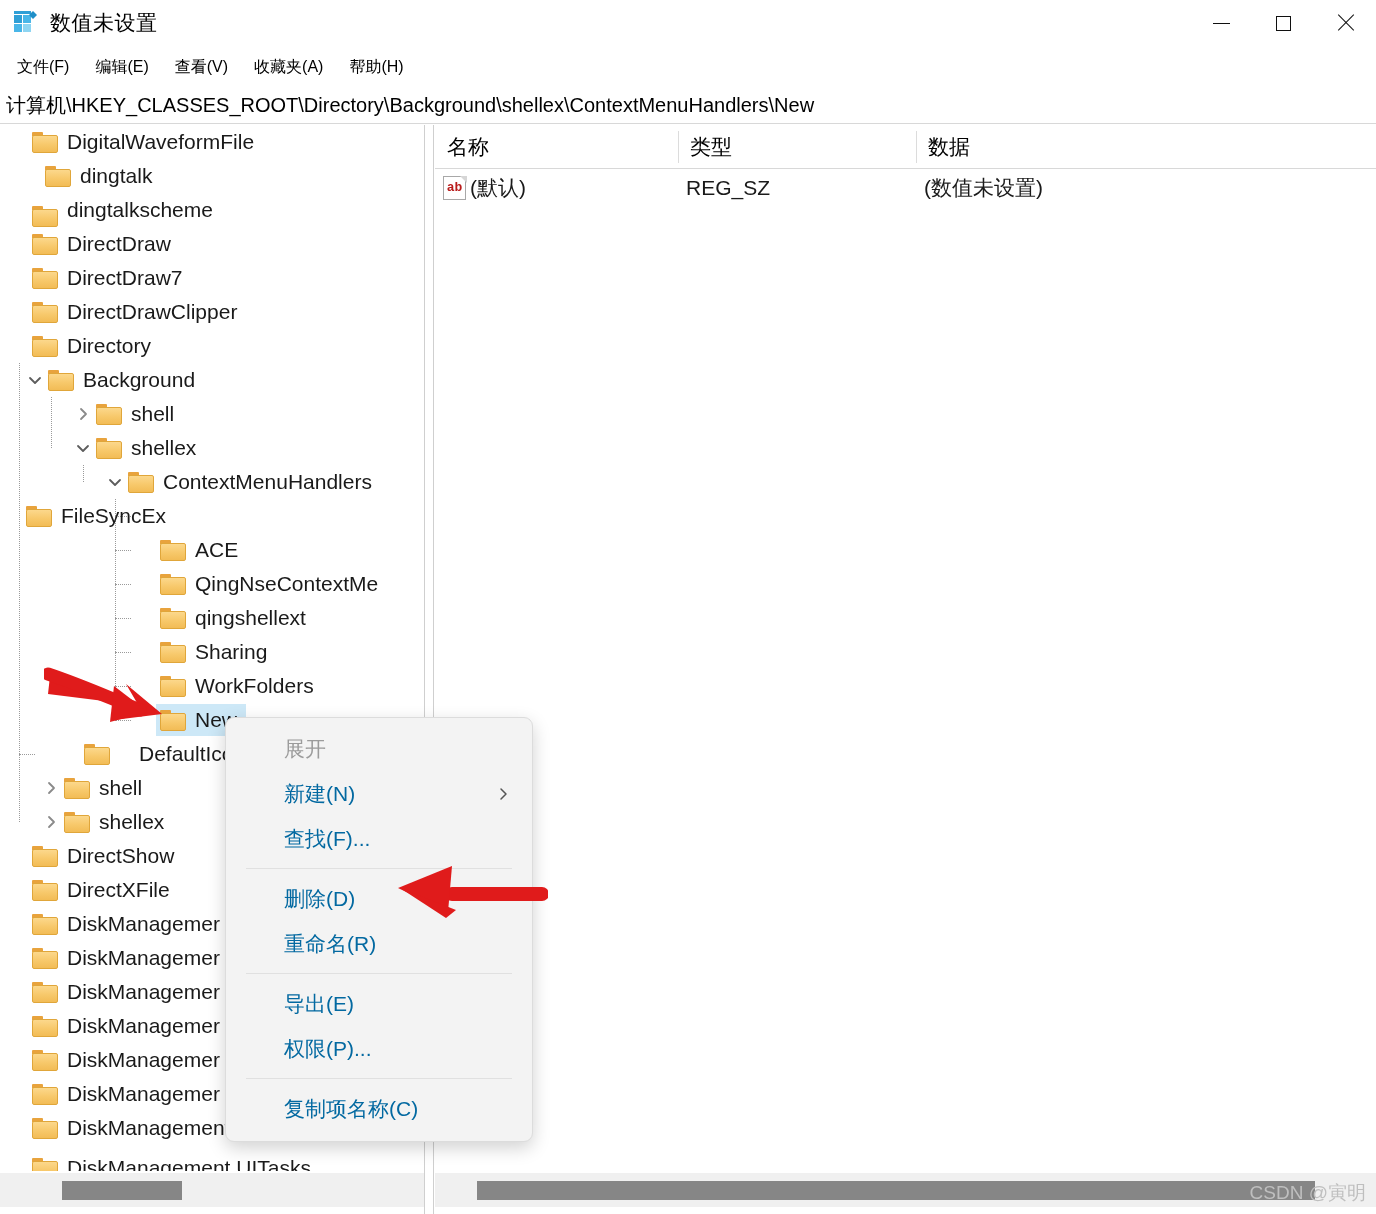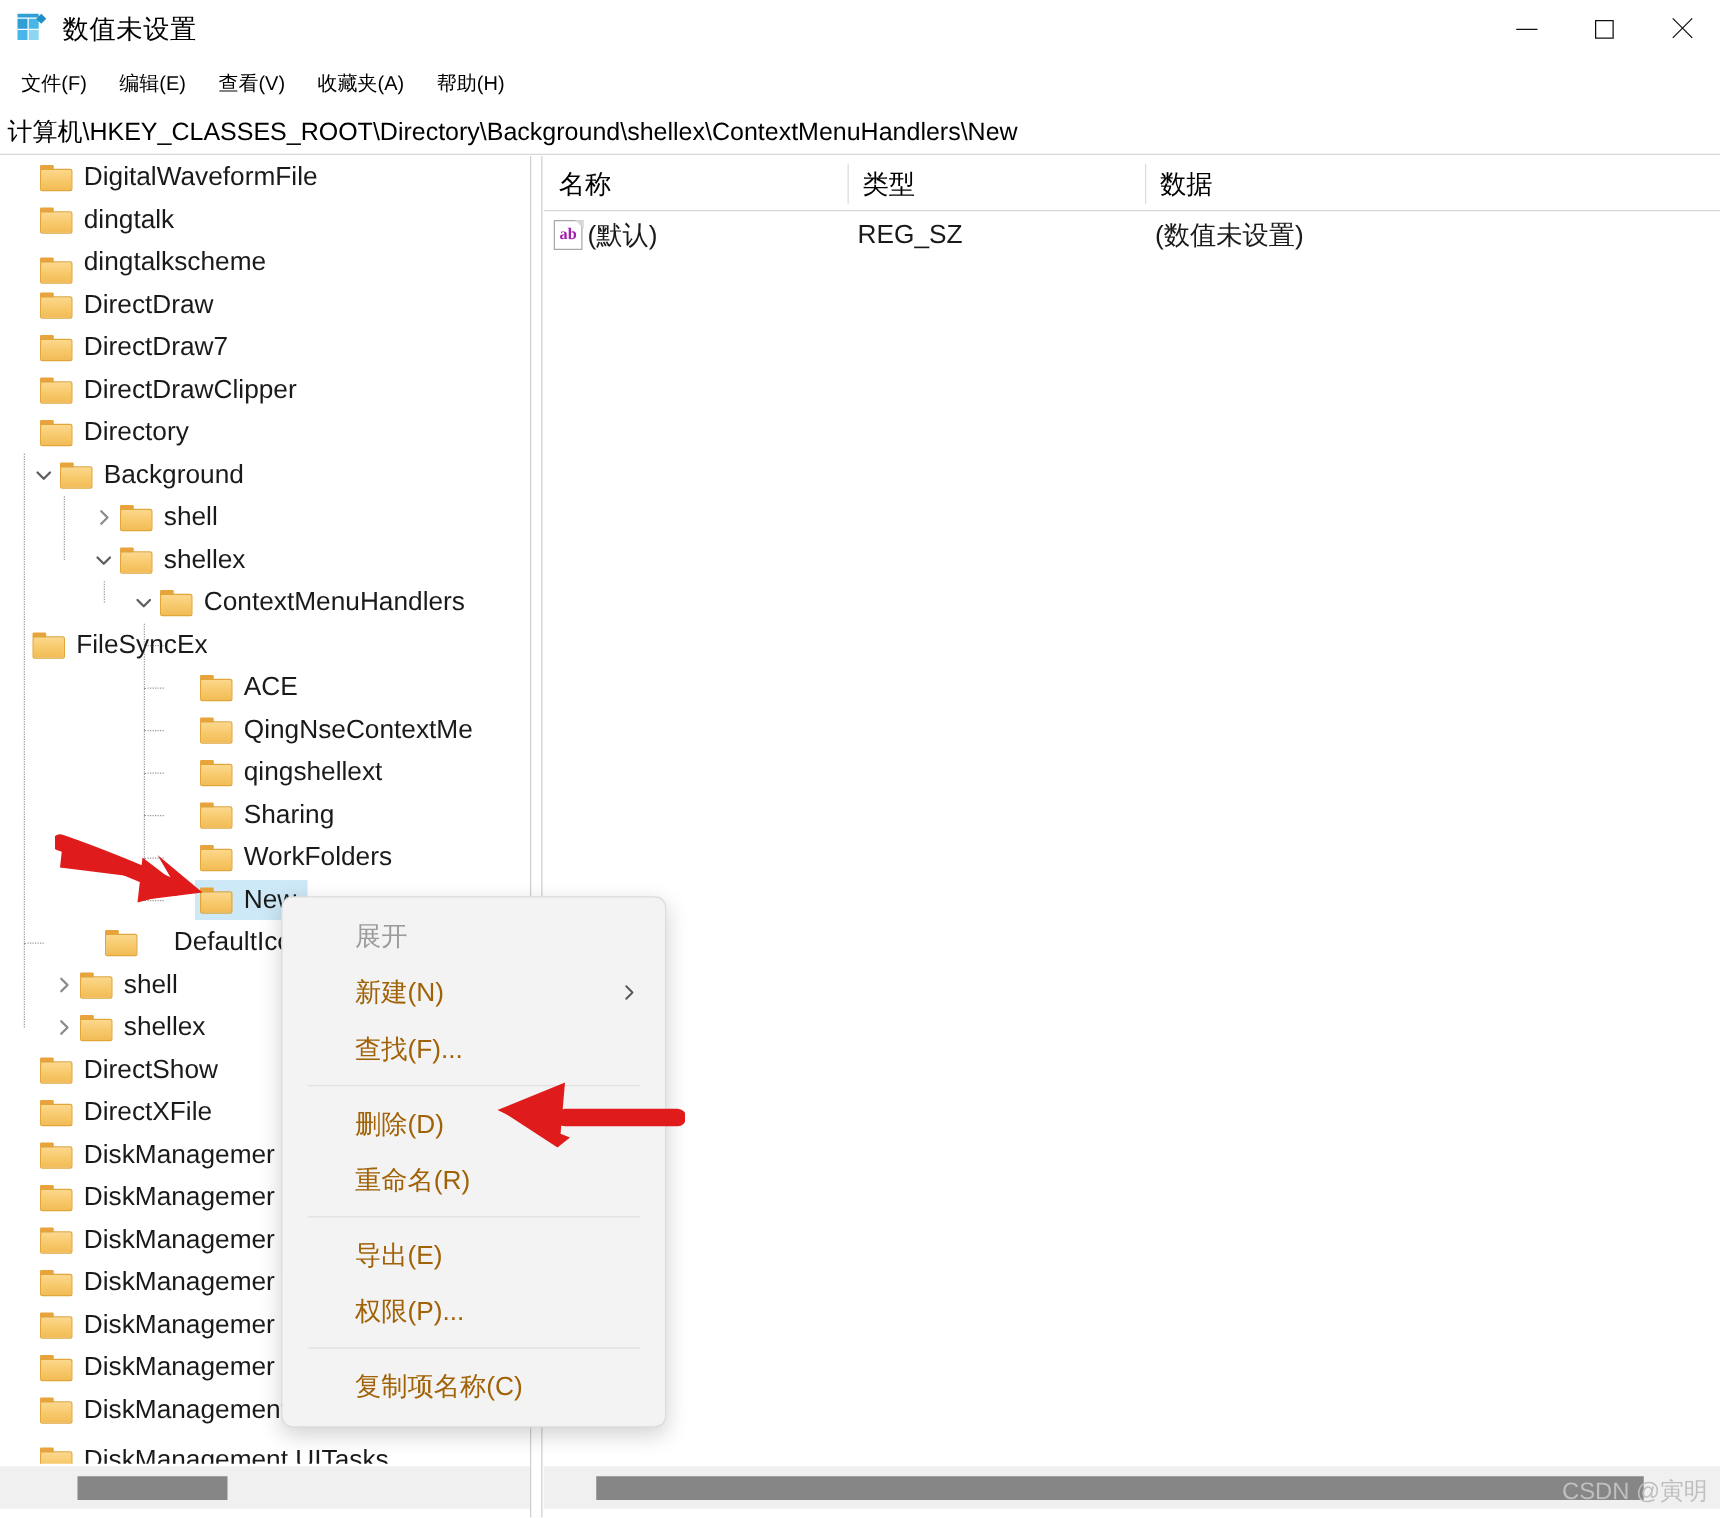"dingtalk" div.rowinner { padding-left: 6px -> 19px }
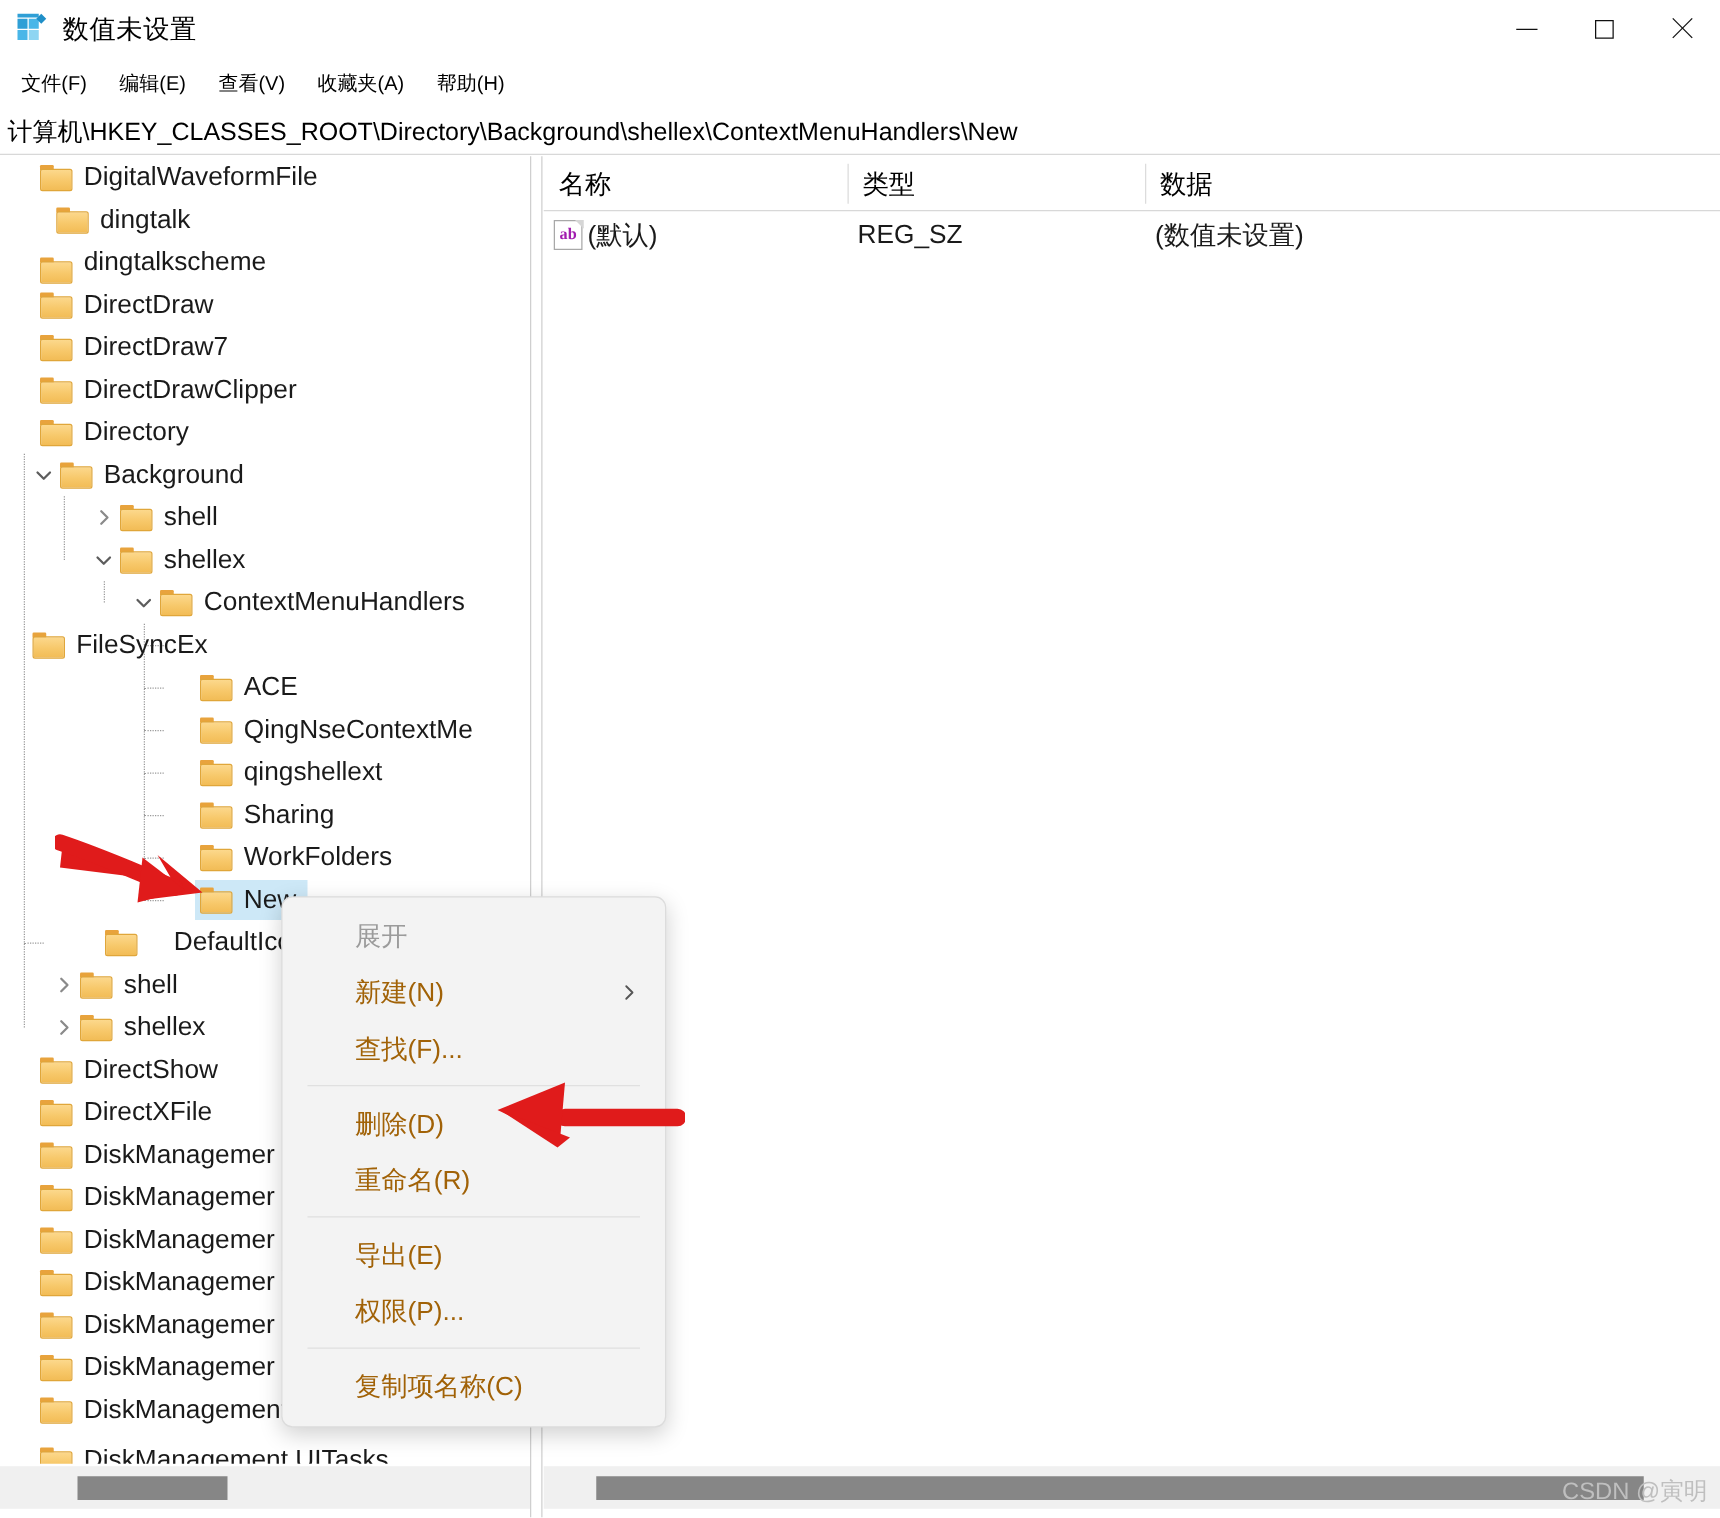"ab" .ab-ico .ab-txt { color: #a21caf -> #b91c1c; font-family: Liberation Serif, serif -> Liberation Mono, monospace }
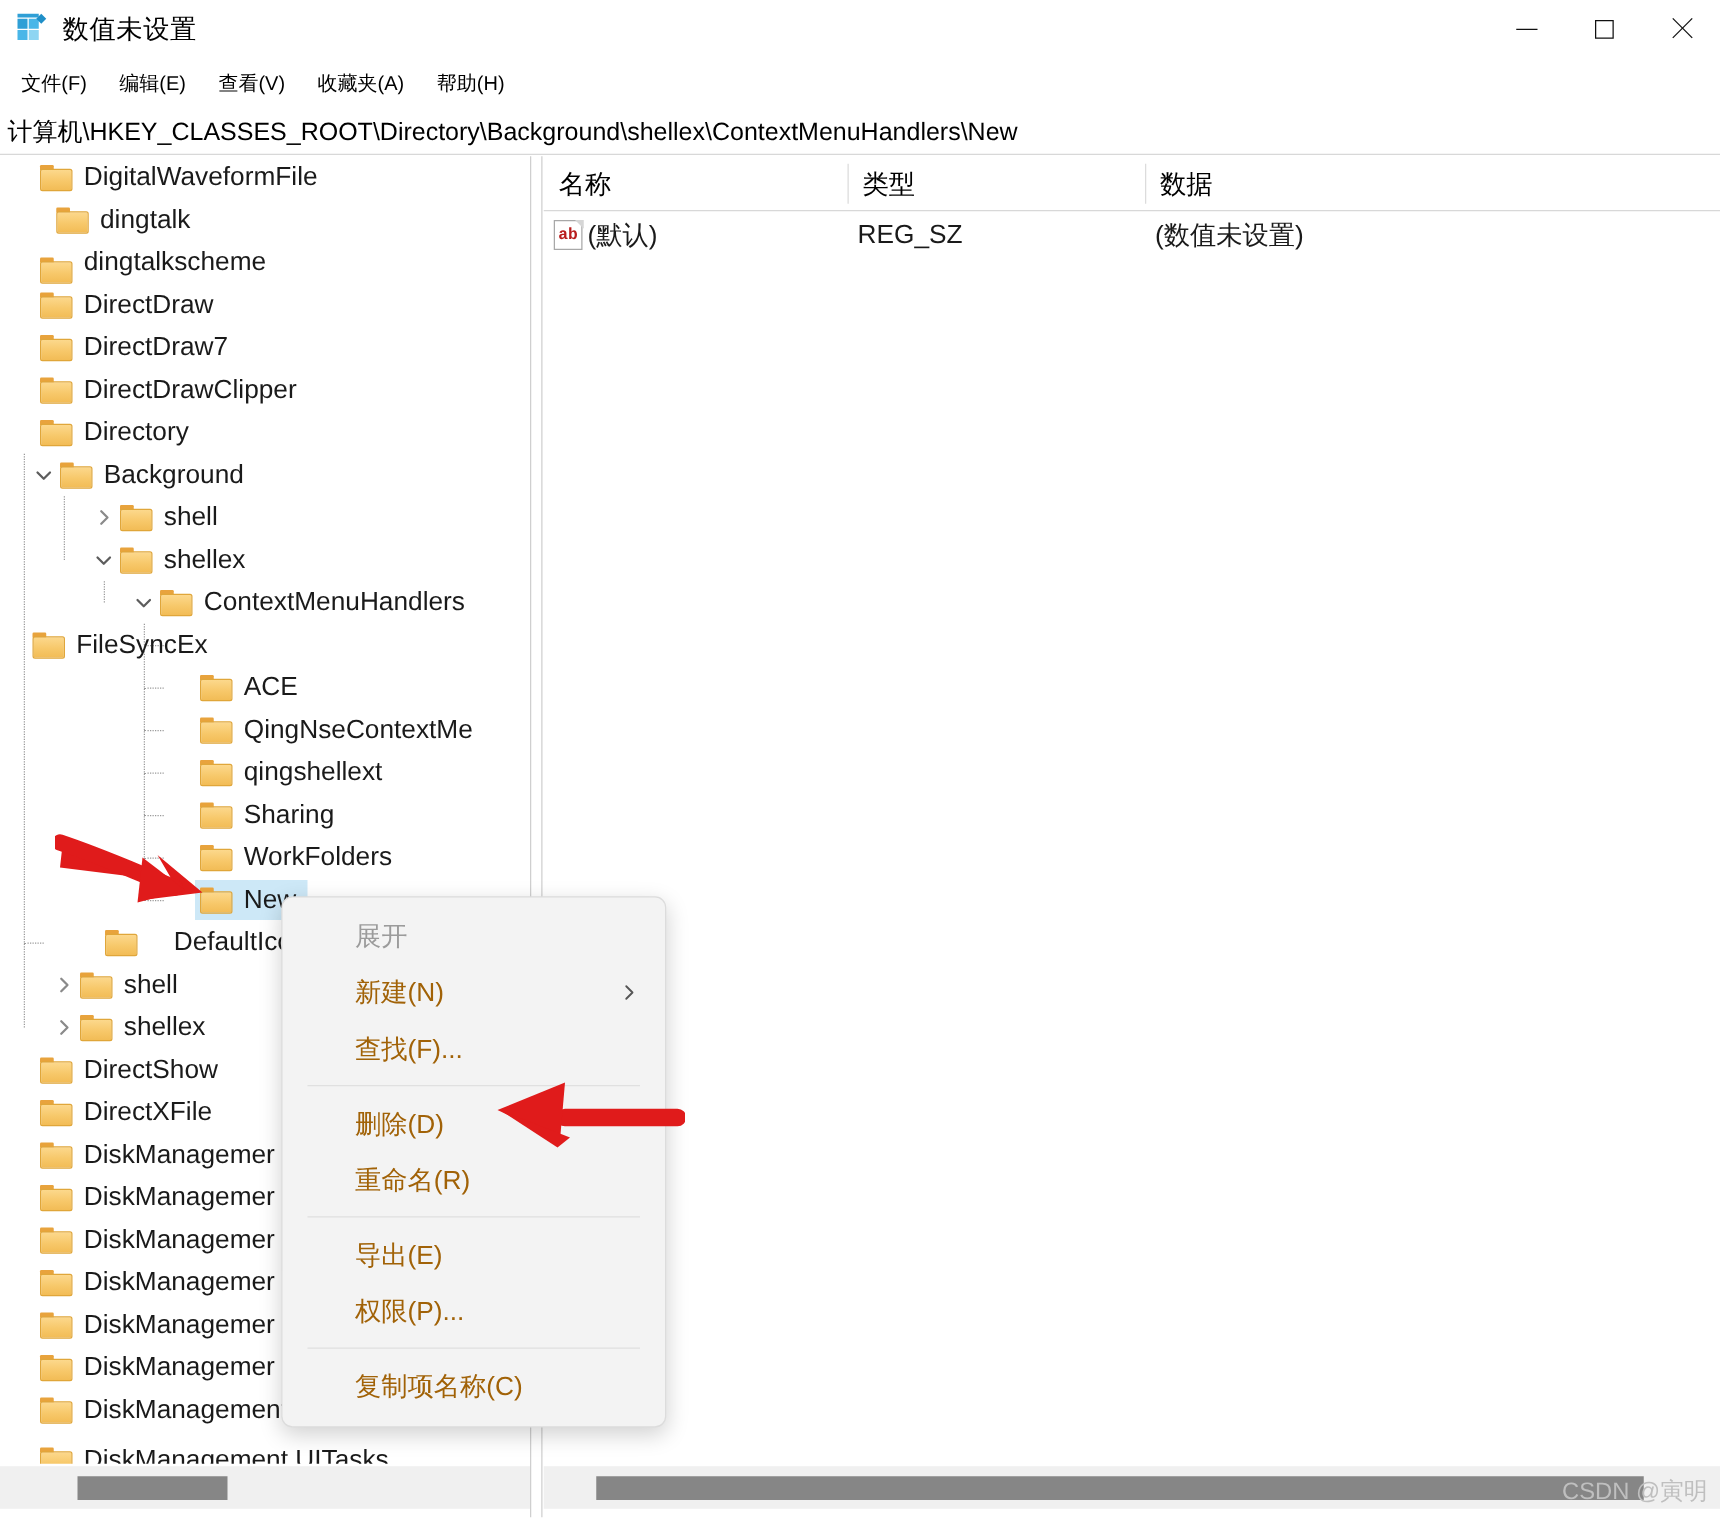"新建(N)" .ctx-item { color: #a16207 -> #0369a1 }
